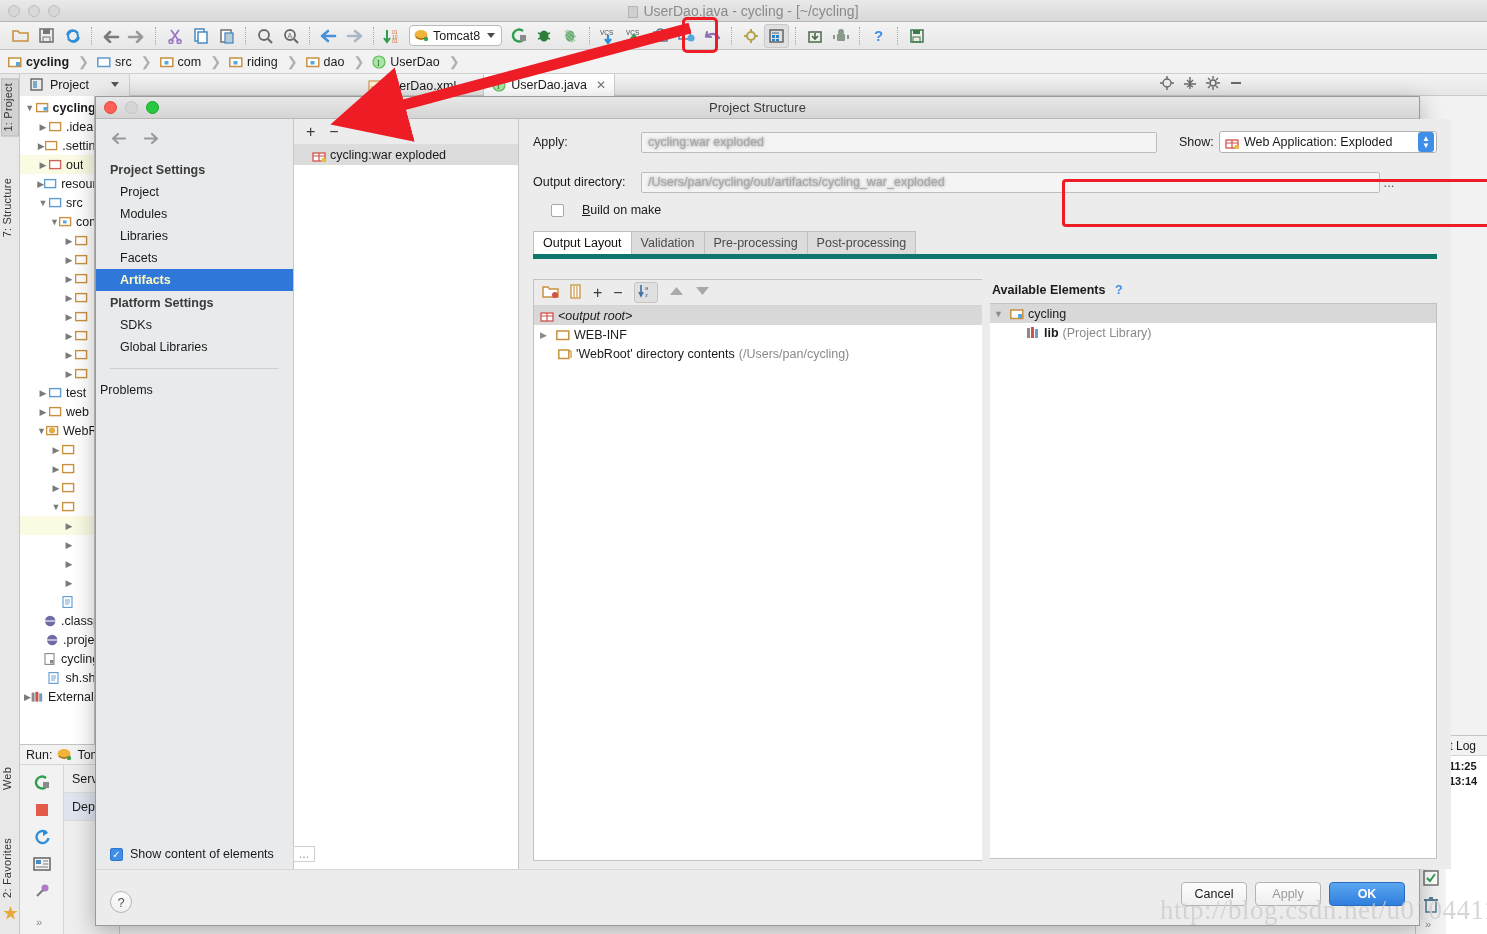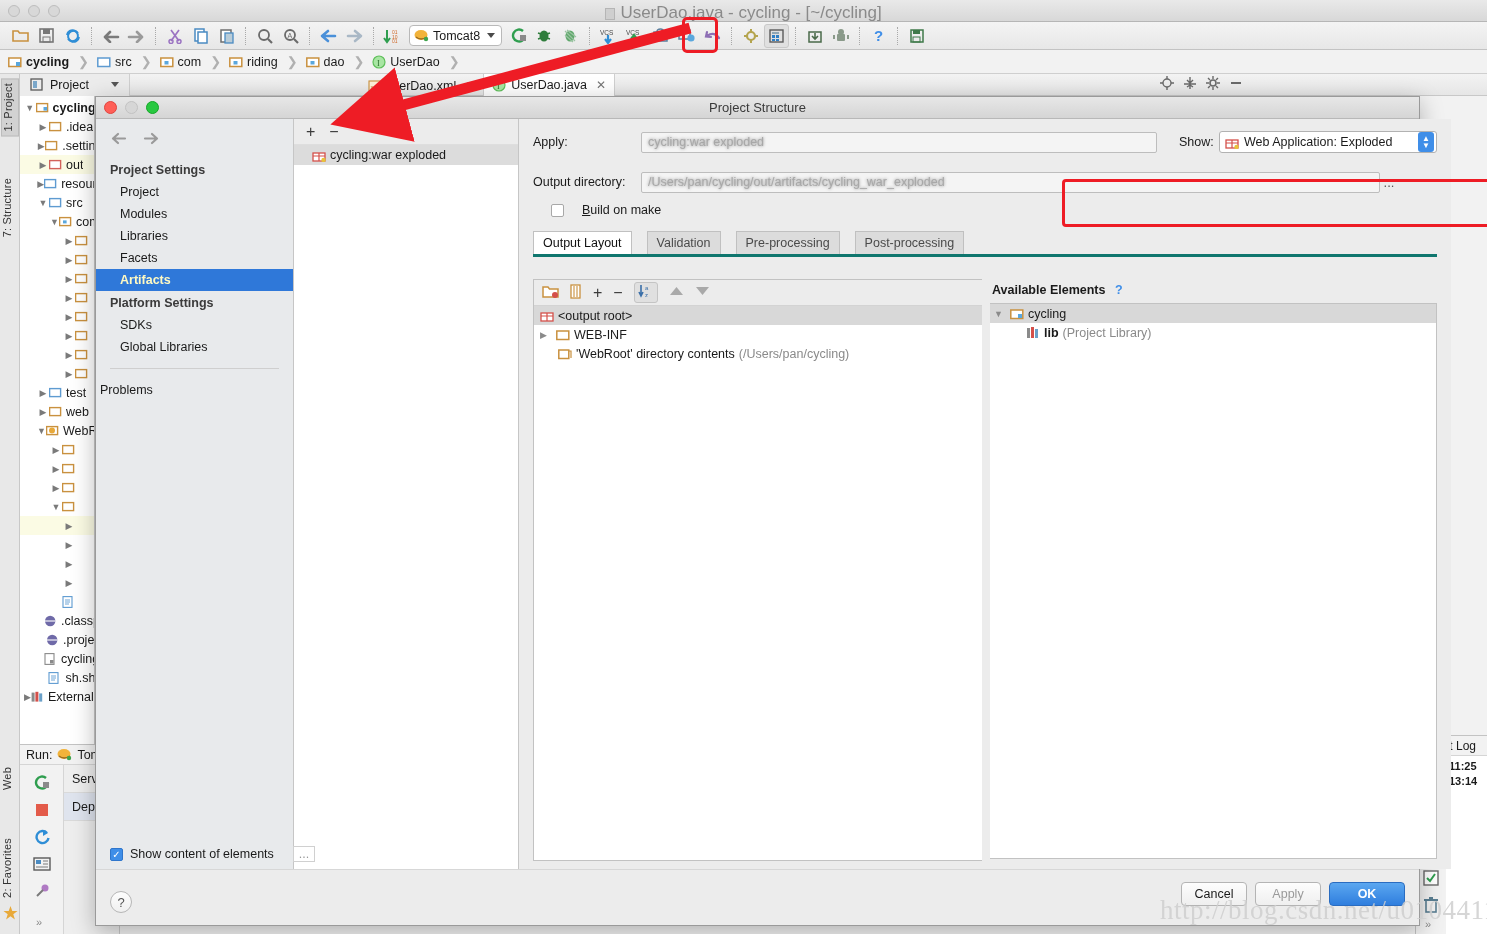"UserDao.java - cycling - [~/cycling]" .tl-title { font-size: 17px -> 14px }
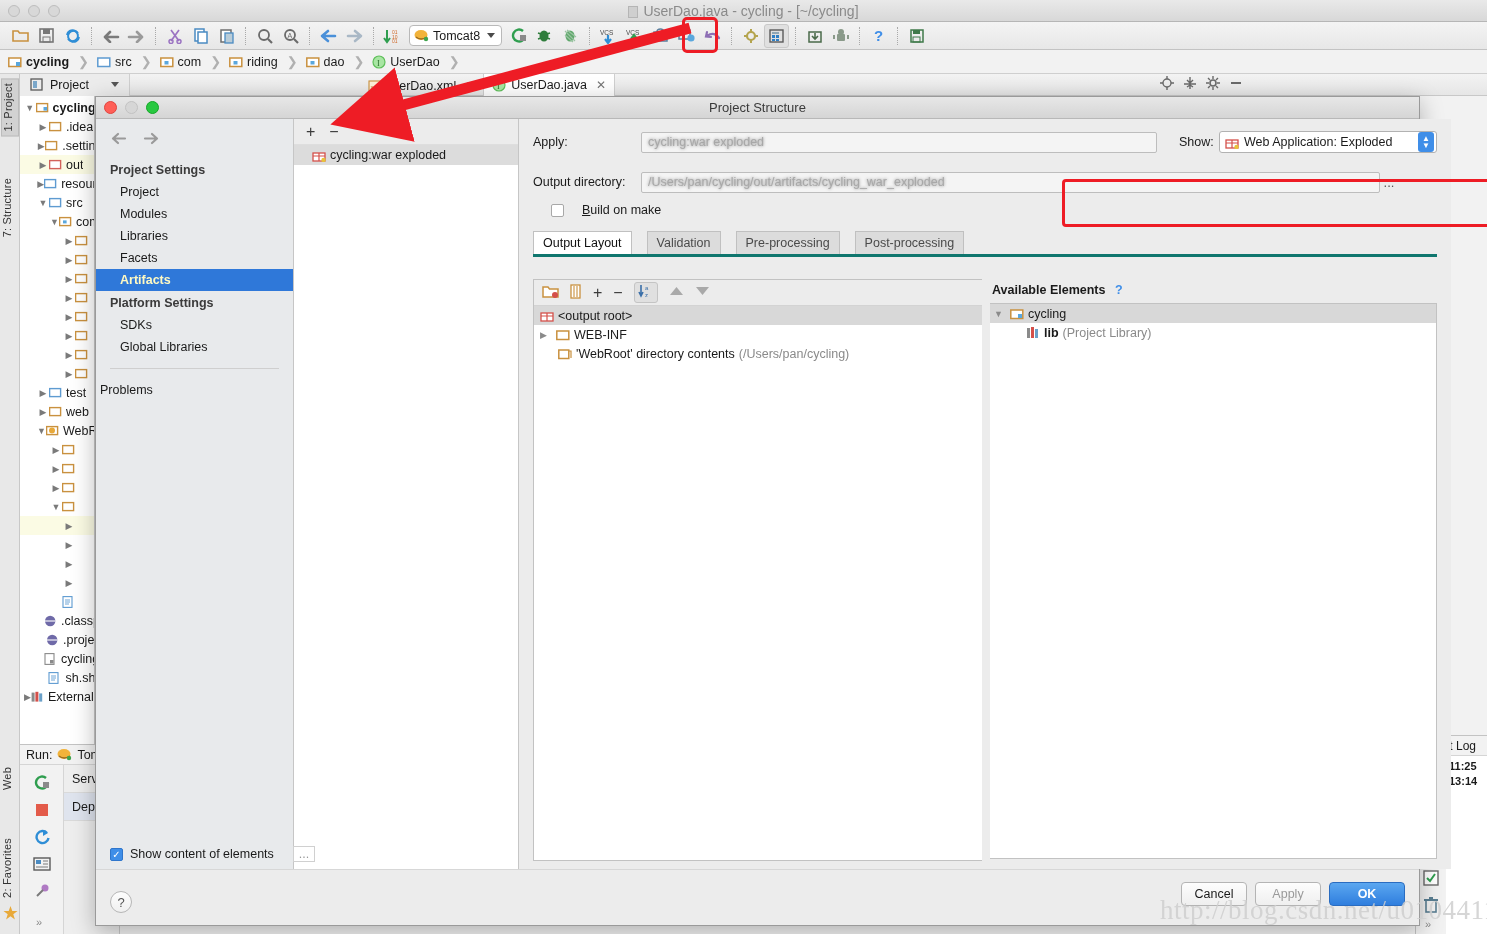"Output Layout" .tabs { border-bottom: 3px solid #0f766e -> 5px solid #0f766e; gap: 16px -> none }
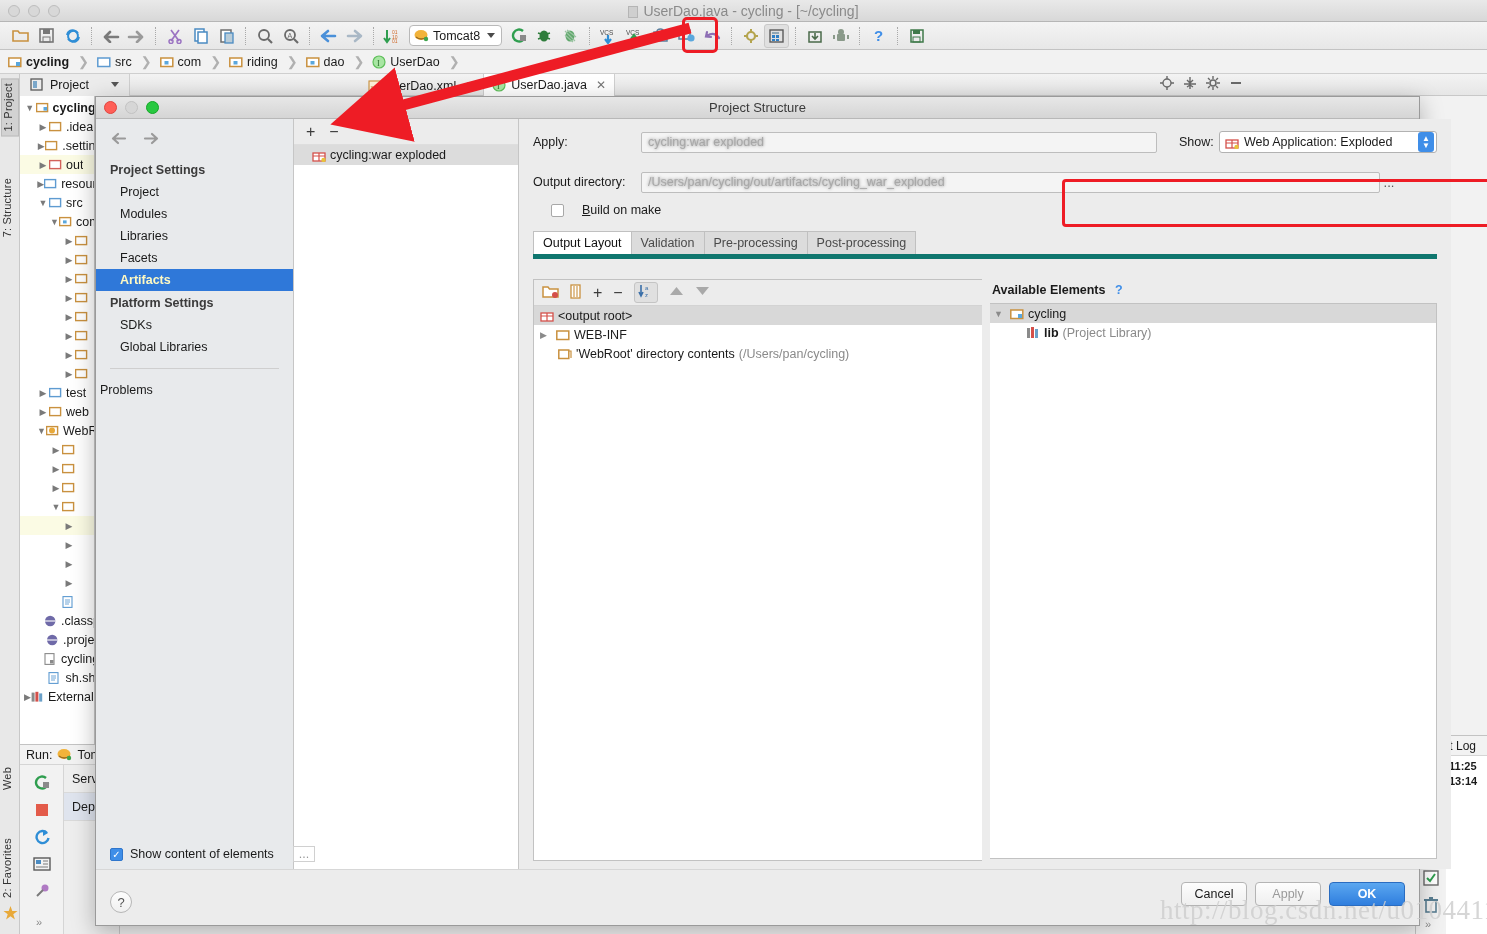"<output root>" div.pane-row { font-style: none -> italic }
